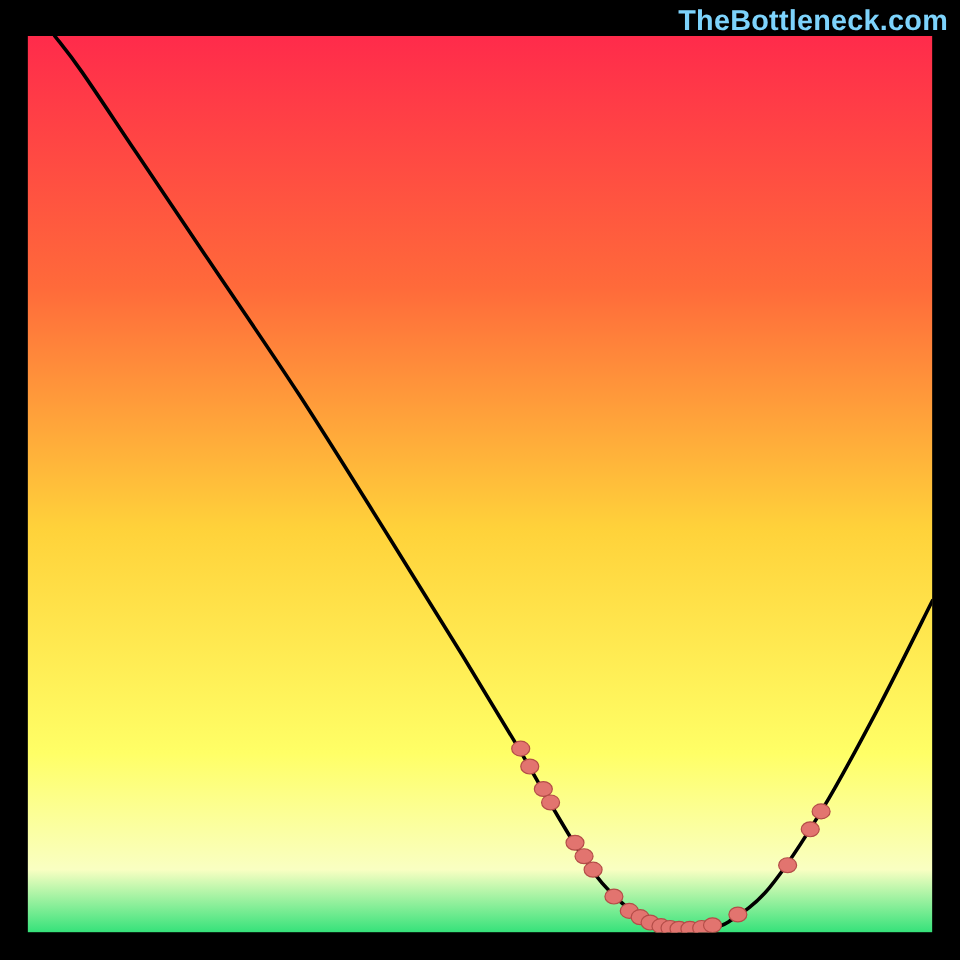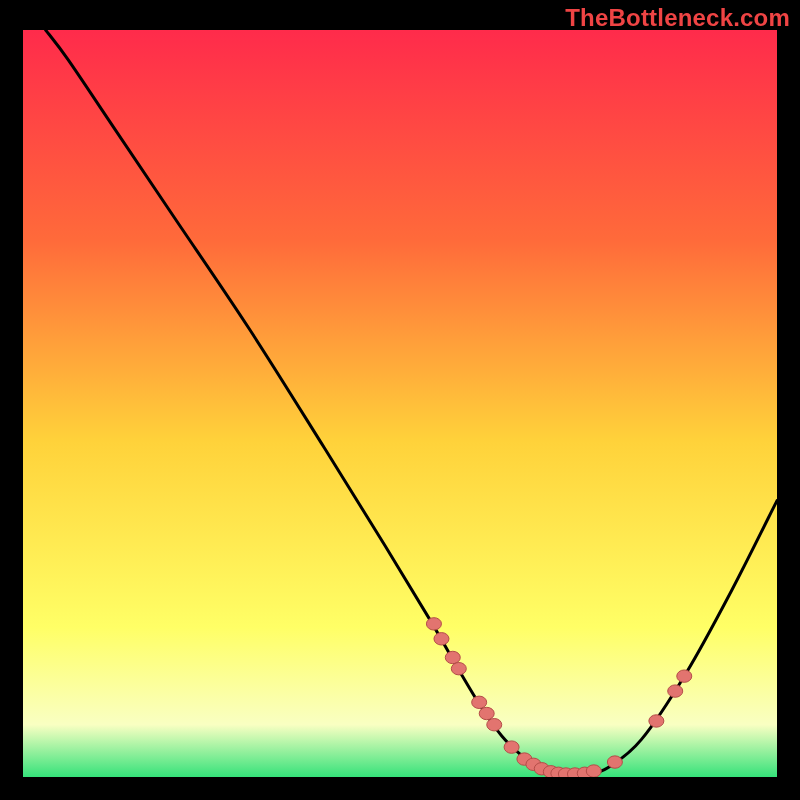"TheBottleneck.com" .attribution { color: #ef4444 -> #7dd3fc }
